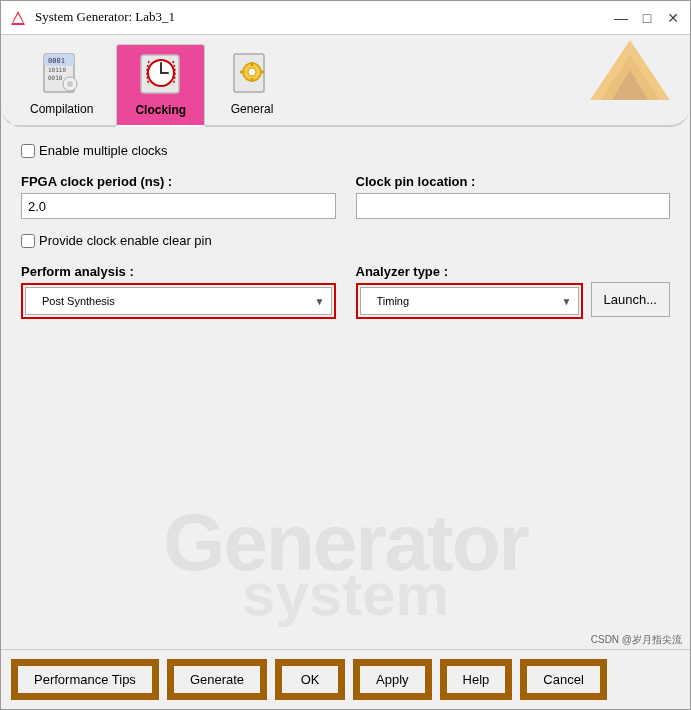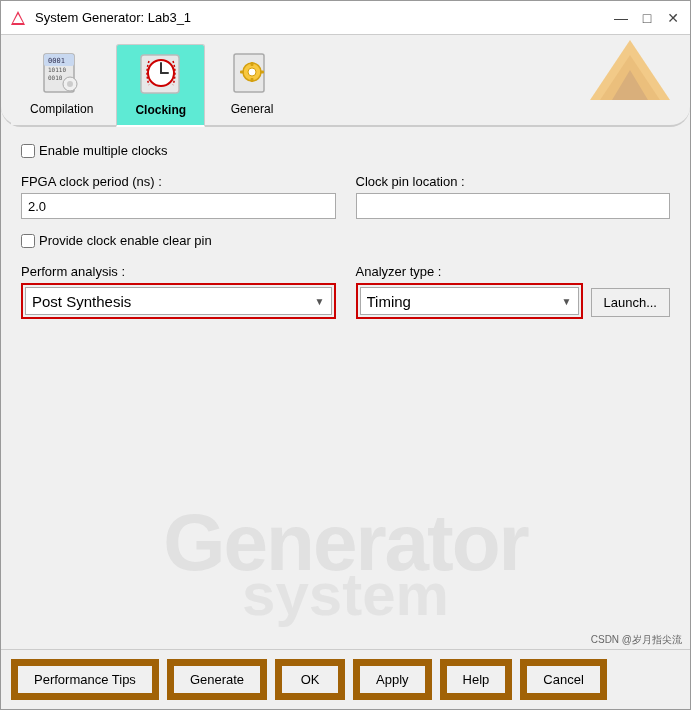"System Generator: Lab3_1" .title-bar-left { align-items: center -> flex-start; font-family: none -> Liberation Serif, serif }
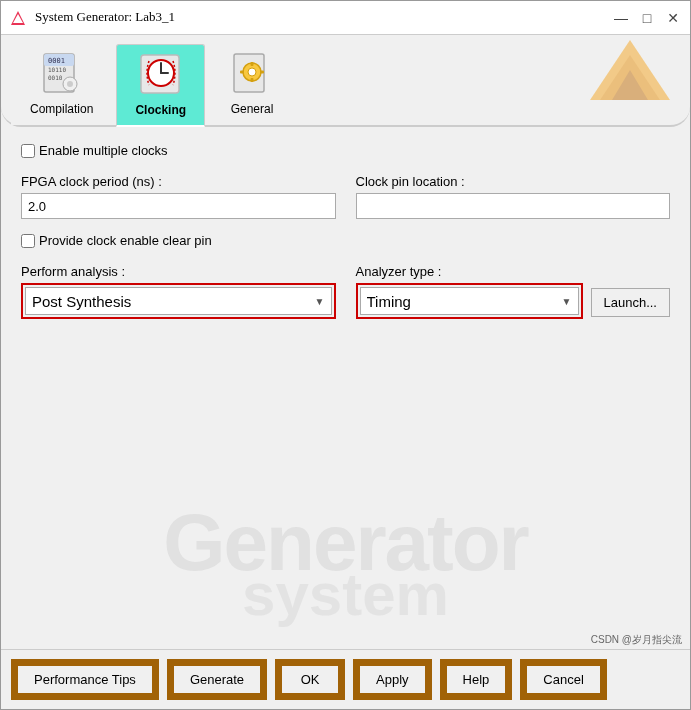"Clocking" .tab-item.active { background: #5eead4 -> #ec4899 }
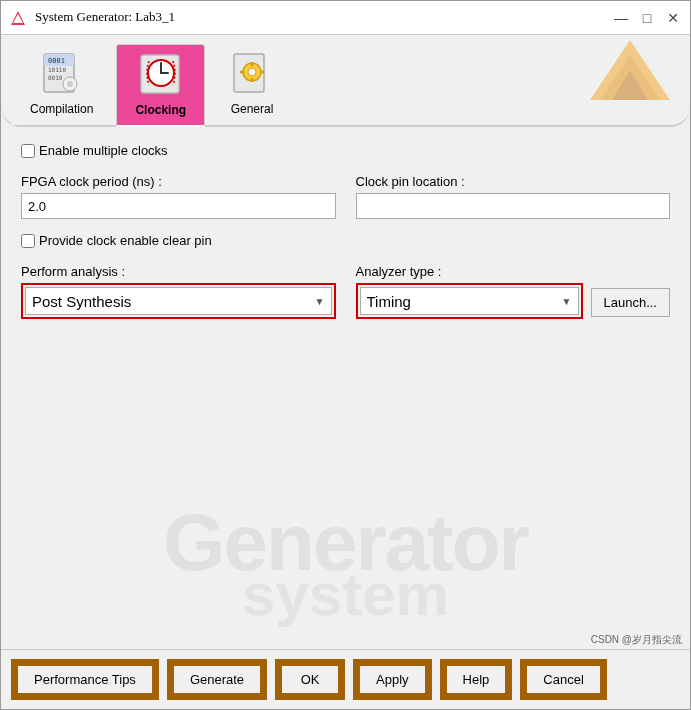"FPGA clock period (ns) :" .form-label { font-weight: normal -> bold }
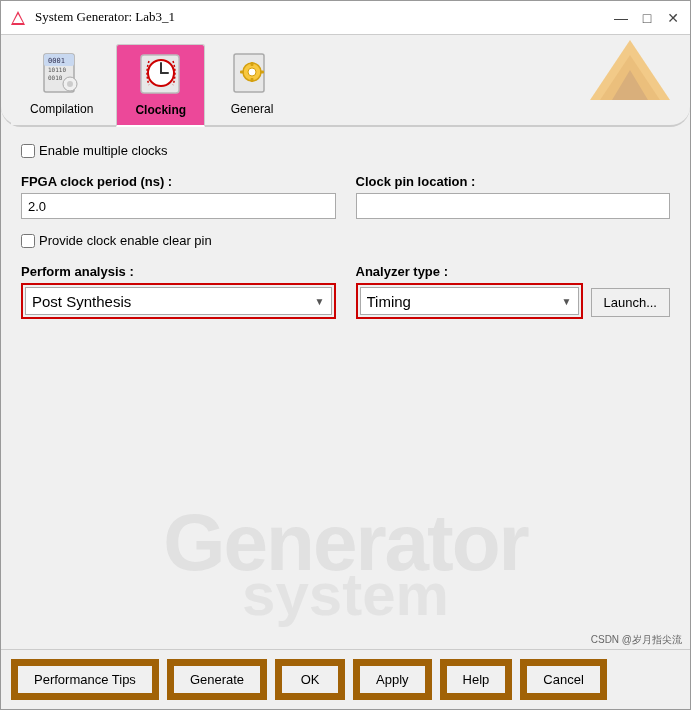"Post Synthesis" .select-wrapper select { font-size: 15px -> 11px; padding: 4px 6px -> 4px 16px }
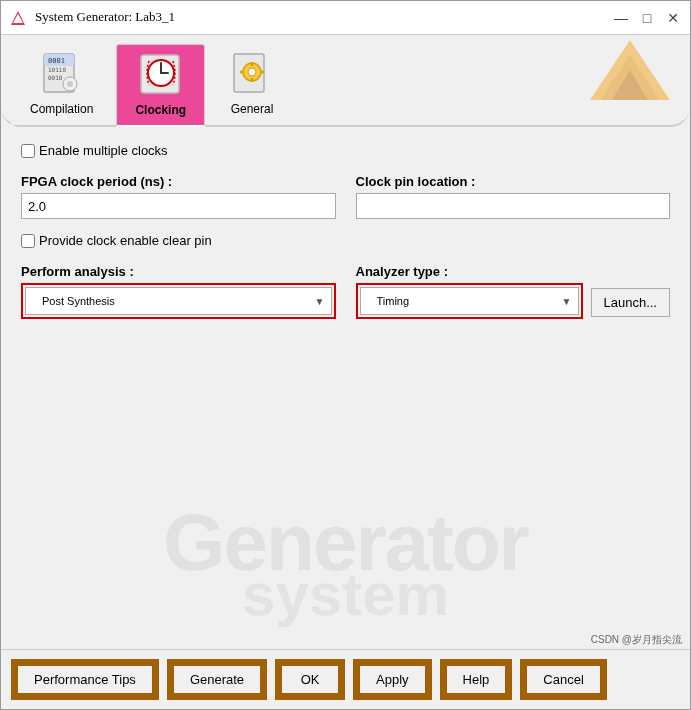"Launch..." .launch-btn { height: 29px -> 35px }
